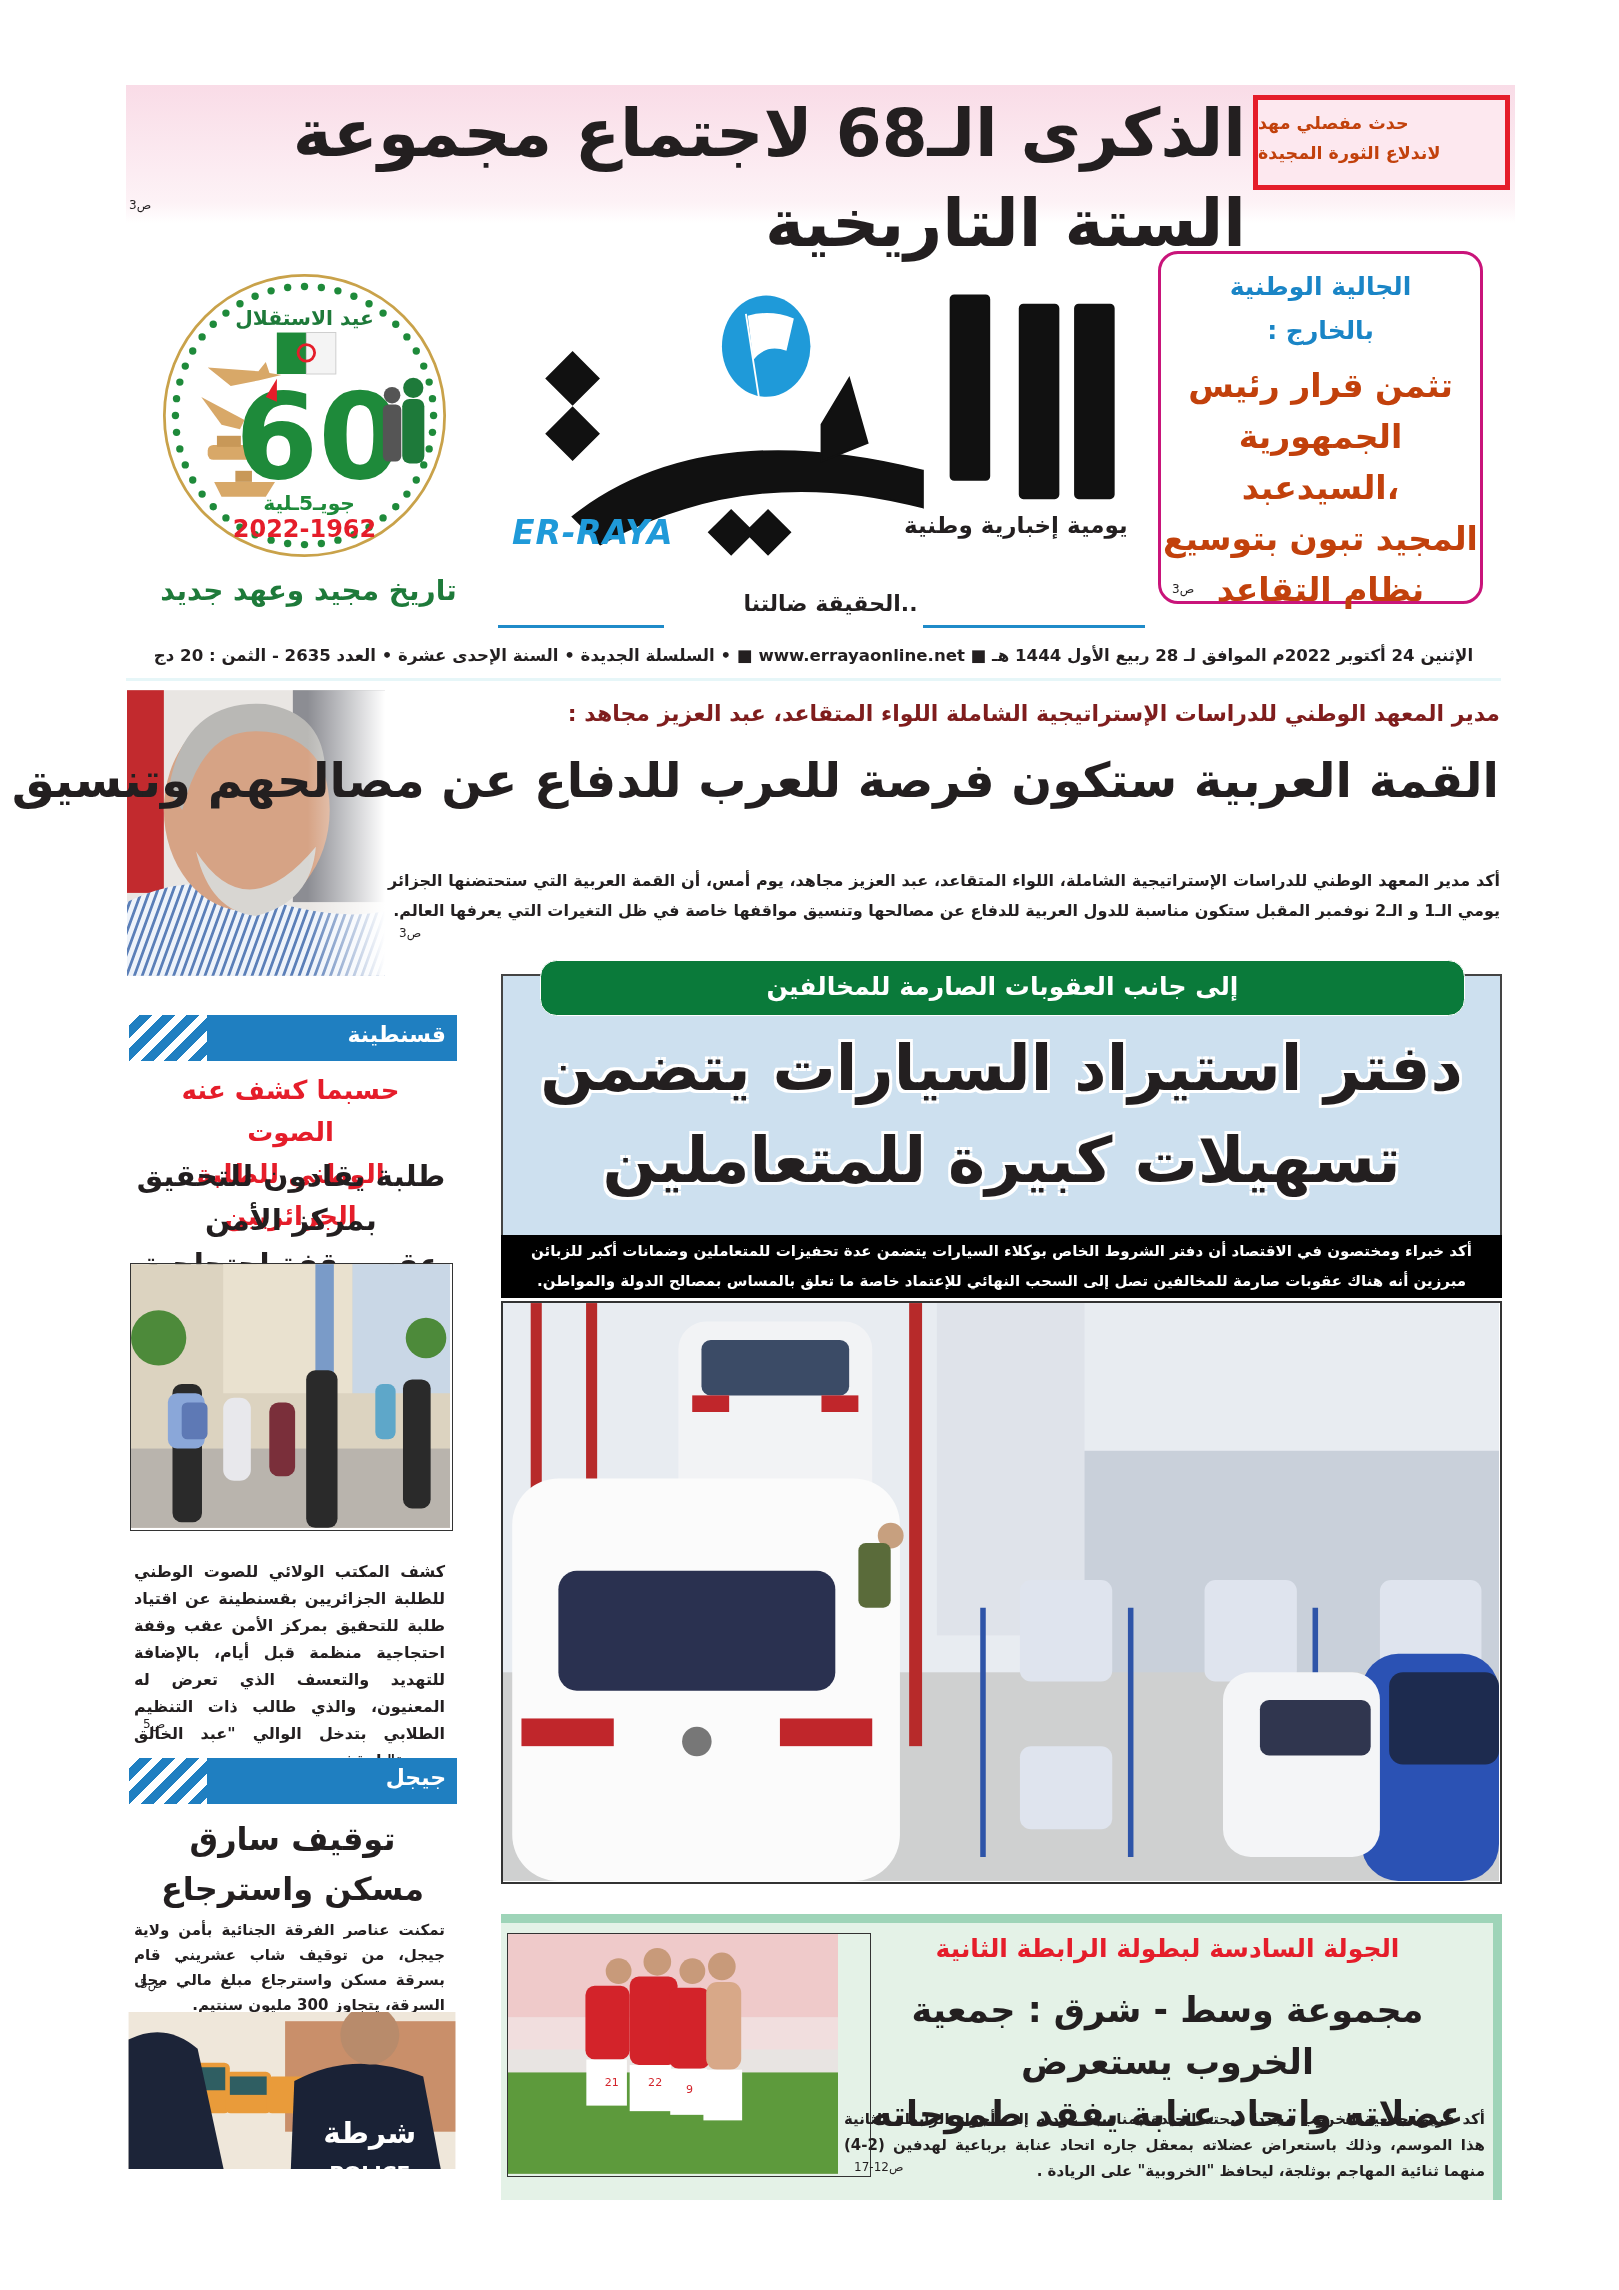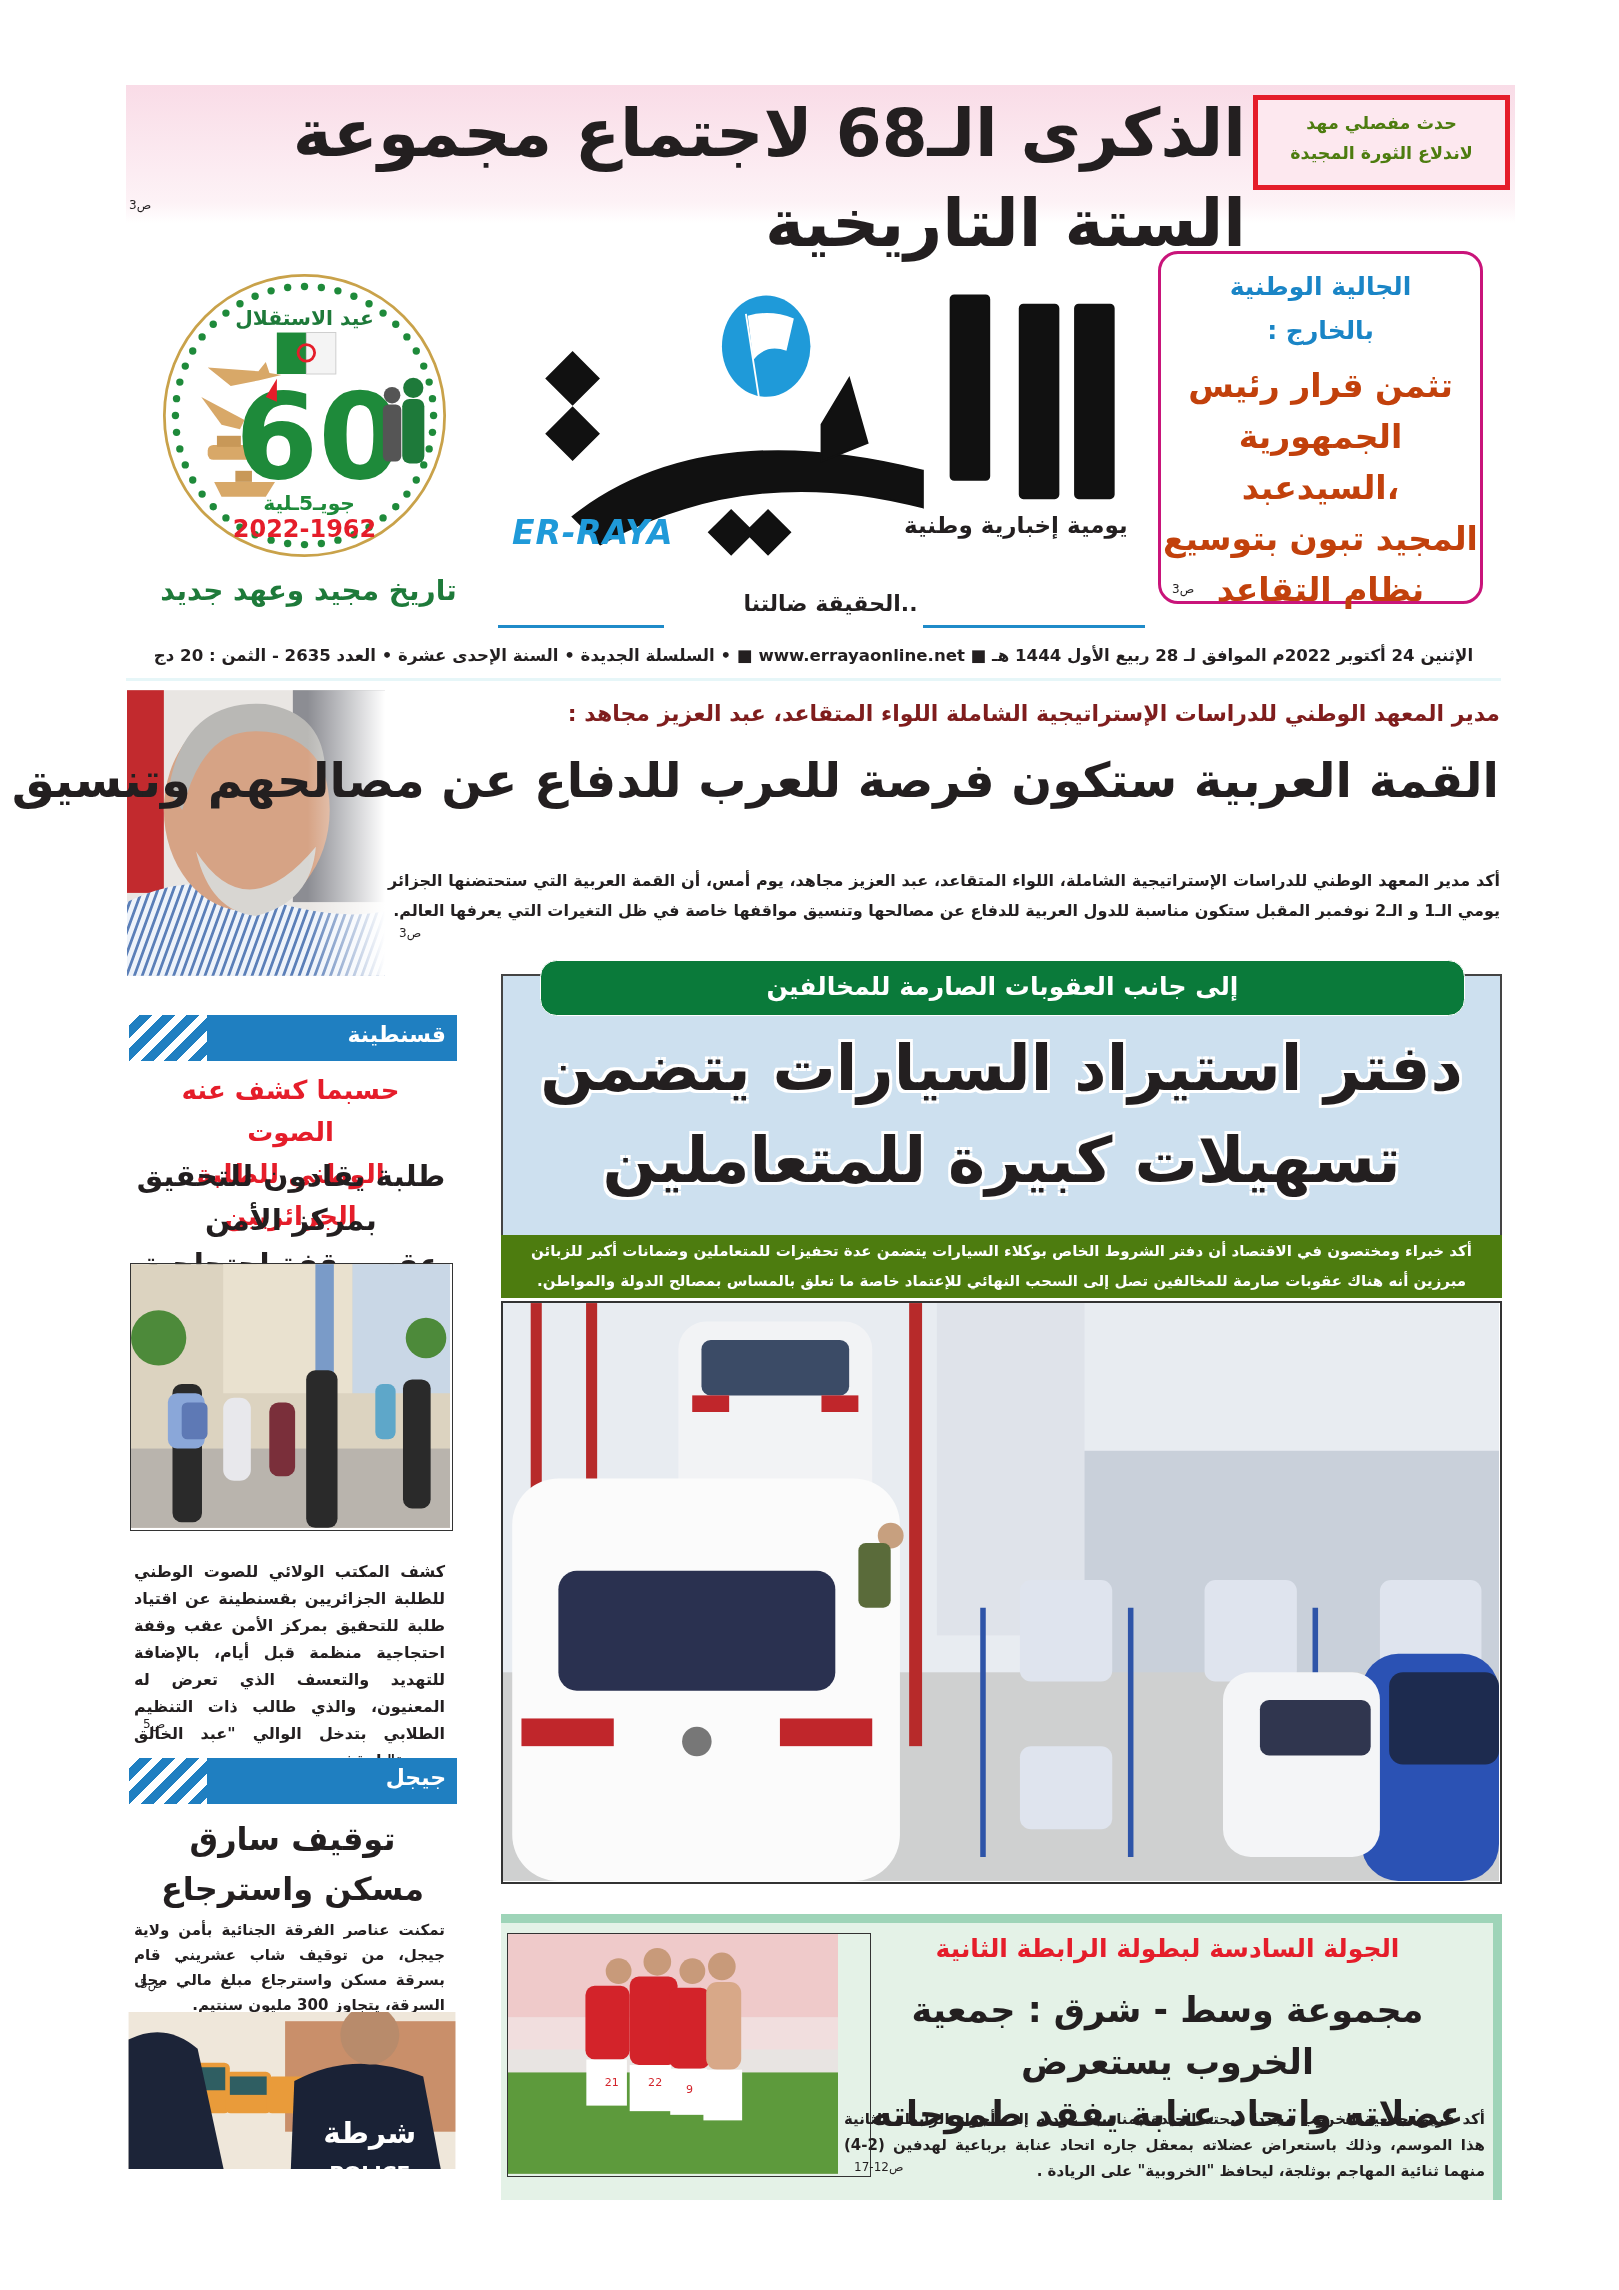"حدث مفصلي مهد" #top-box div { color: #4d7c0f -> #c2410c; text-align: center -> left }
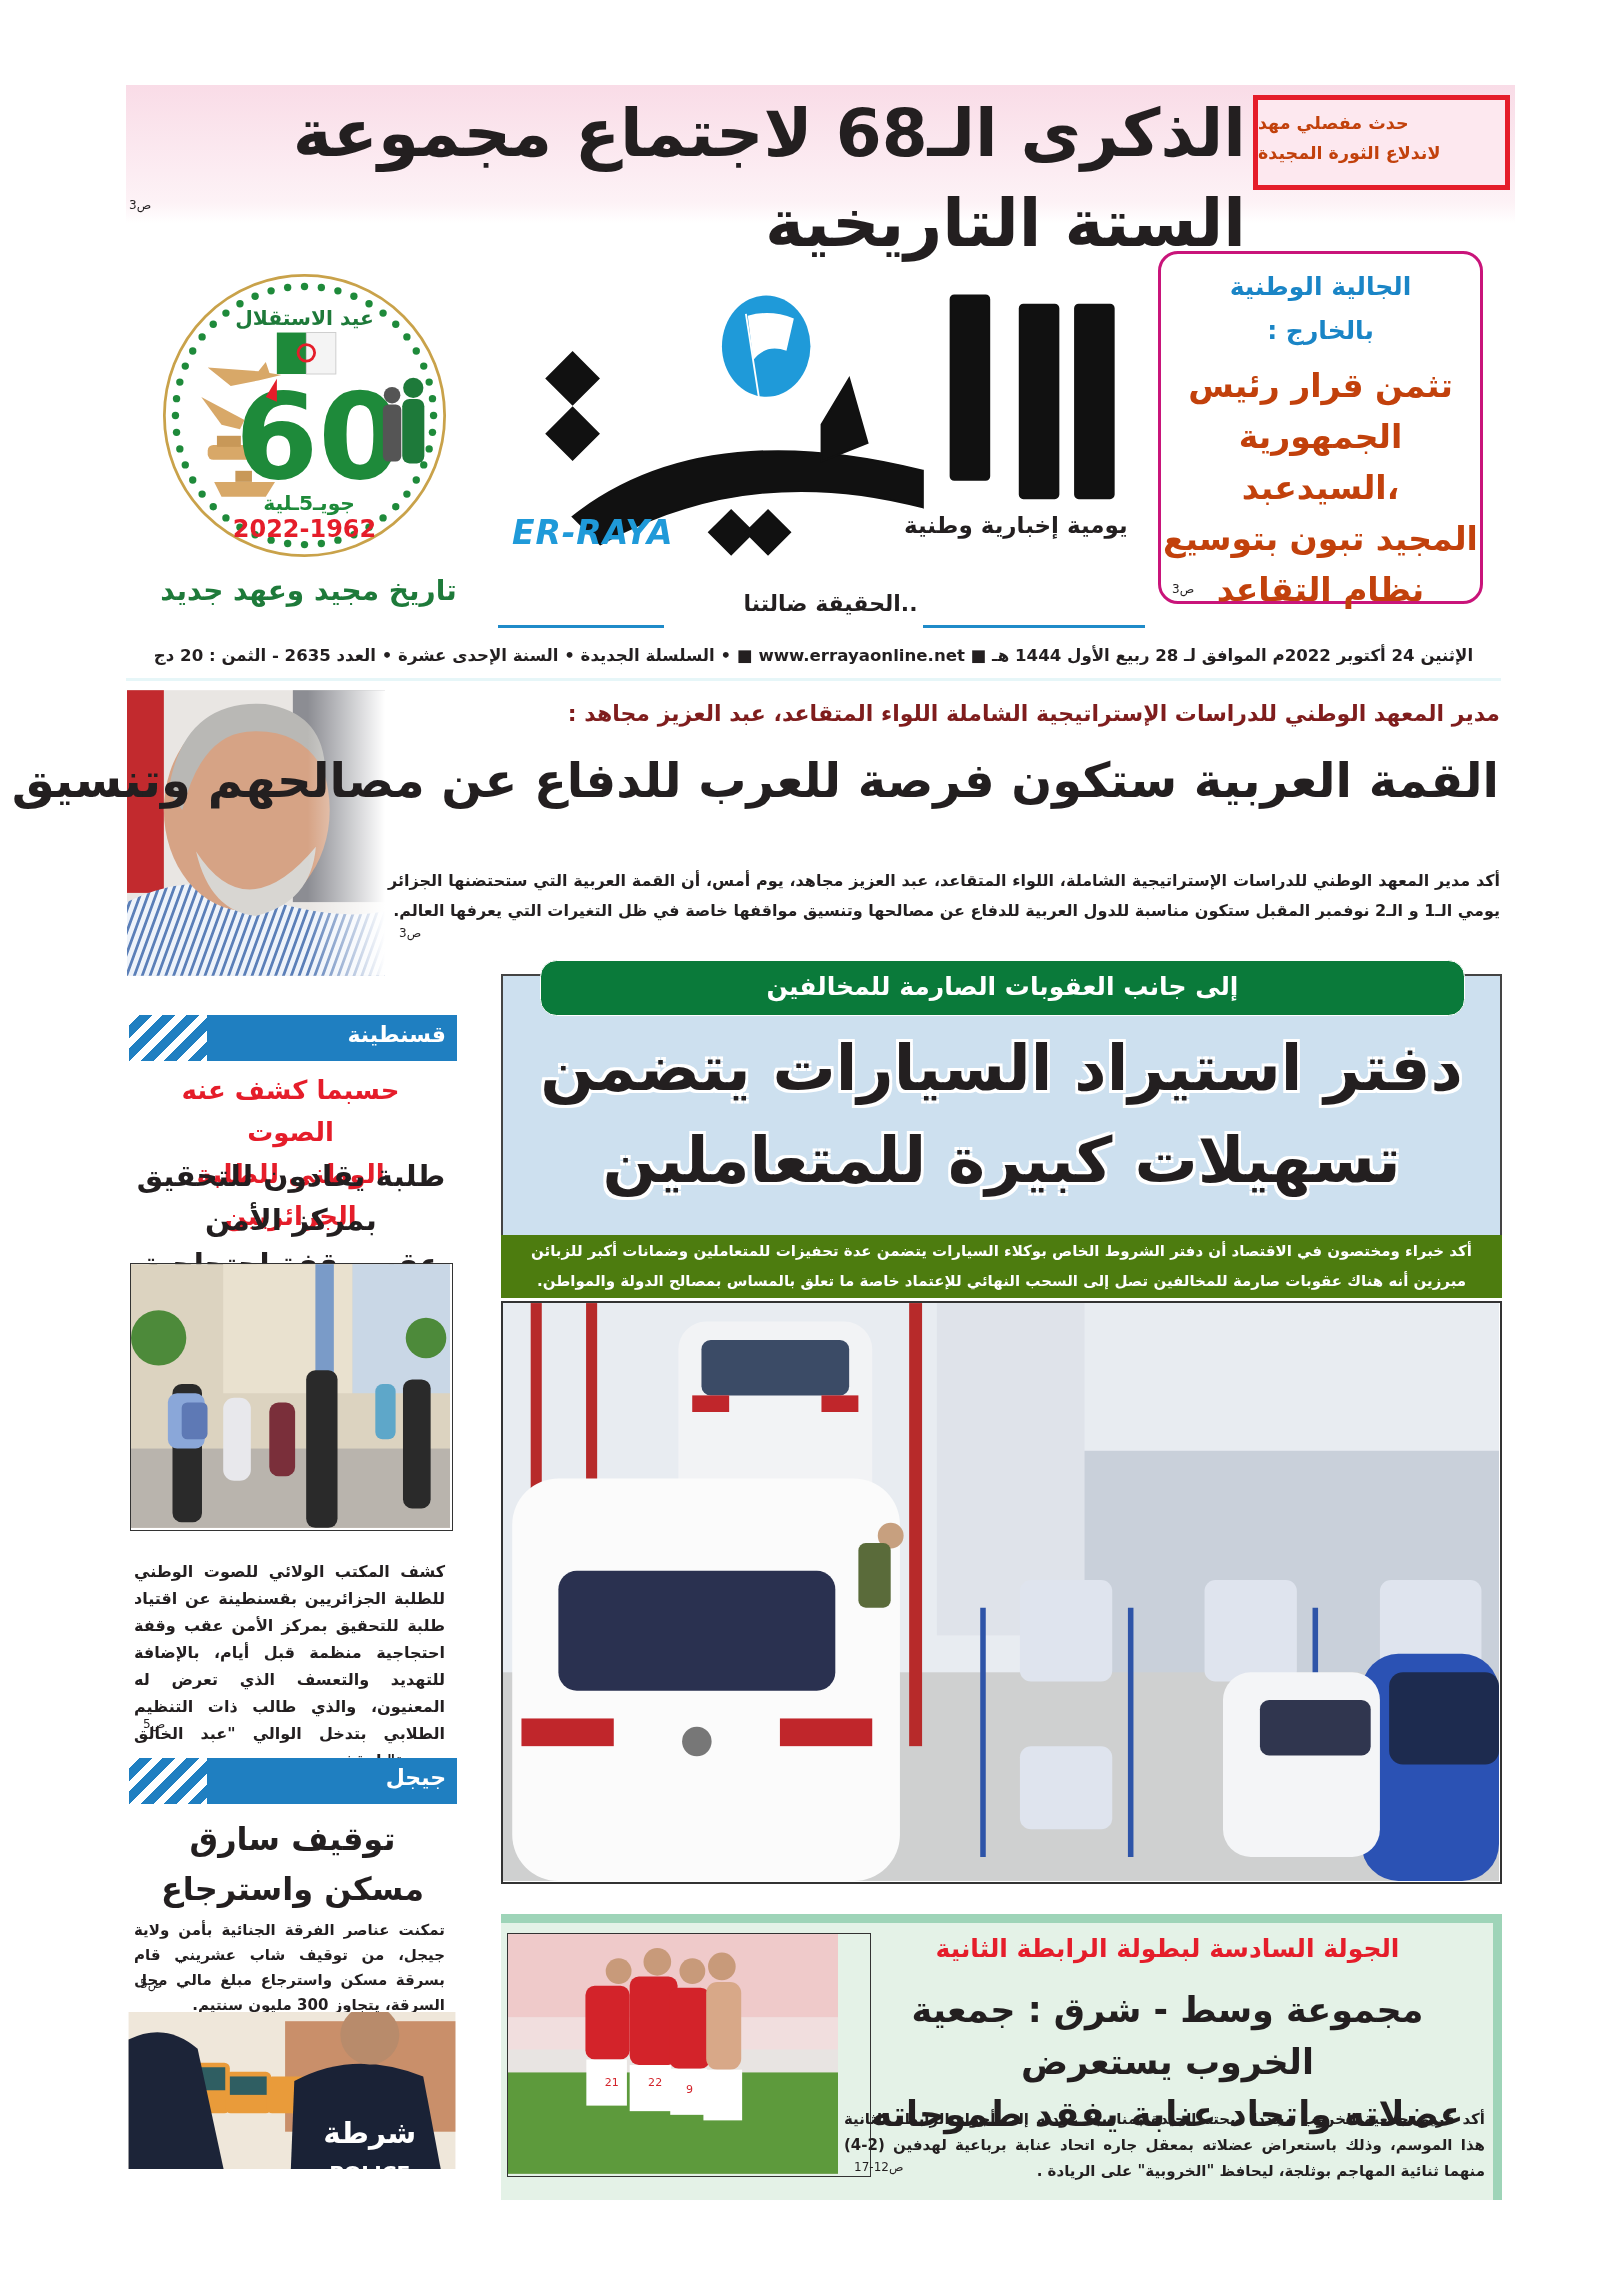"أكد خبراء ومختصون في الاقتصاد" #imp-red { background: #4d7c0f -> #000000 }
